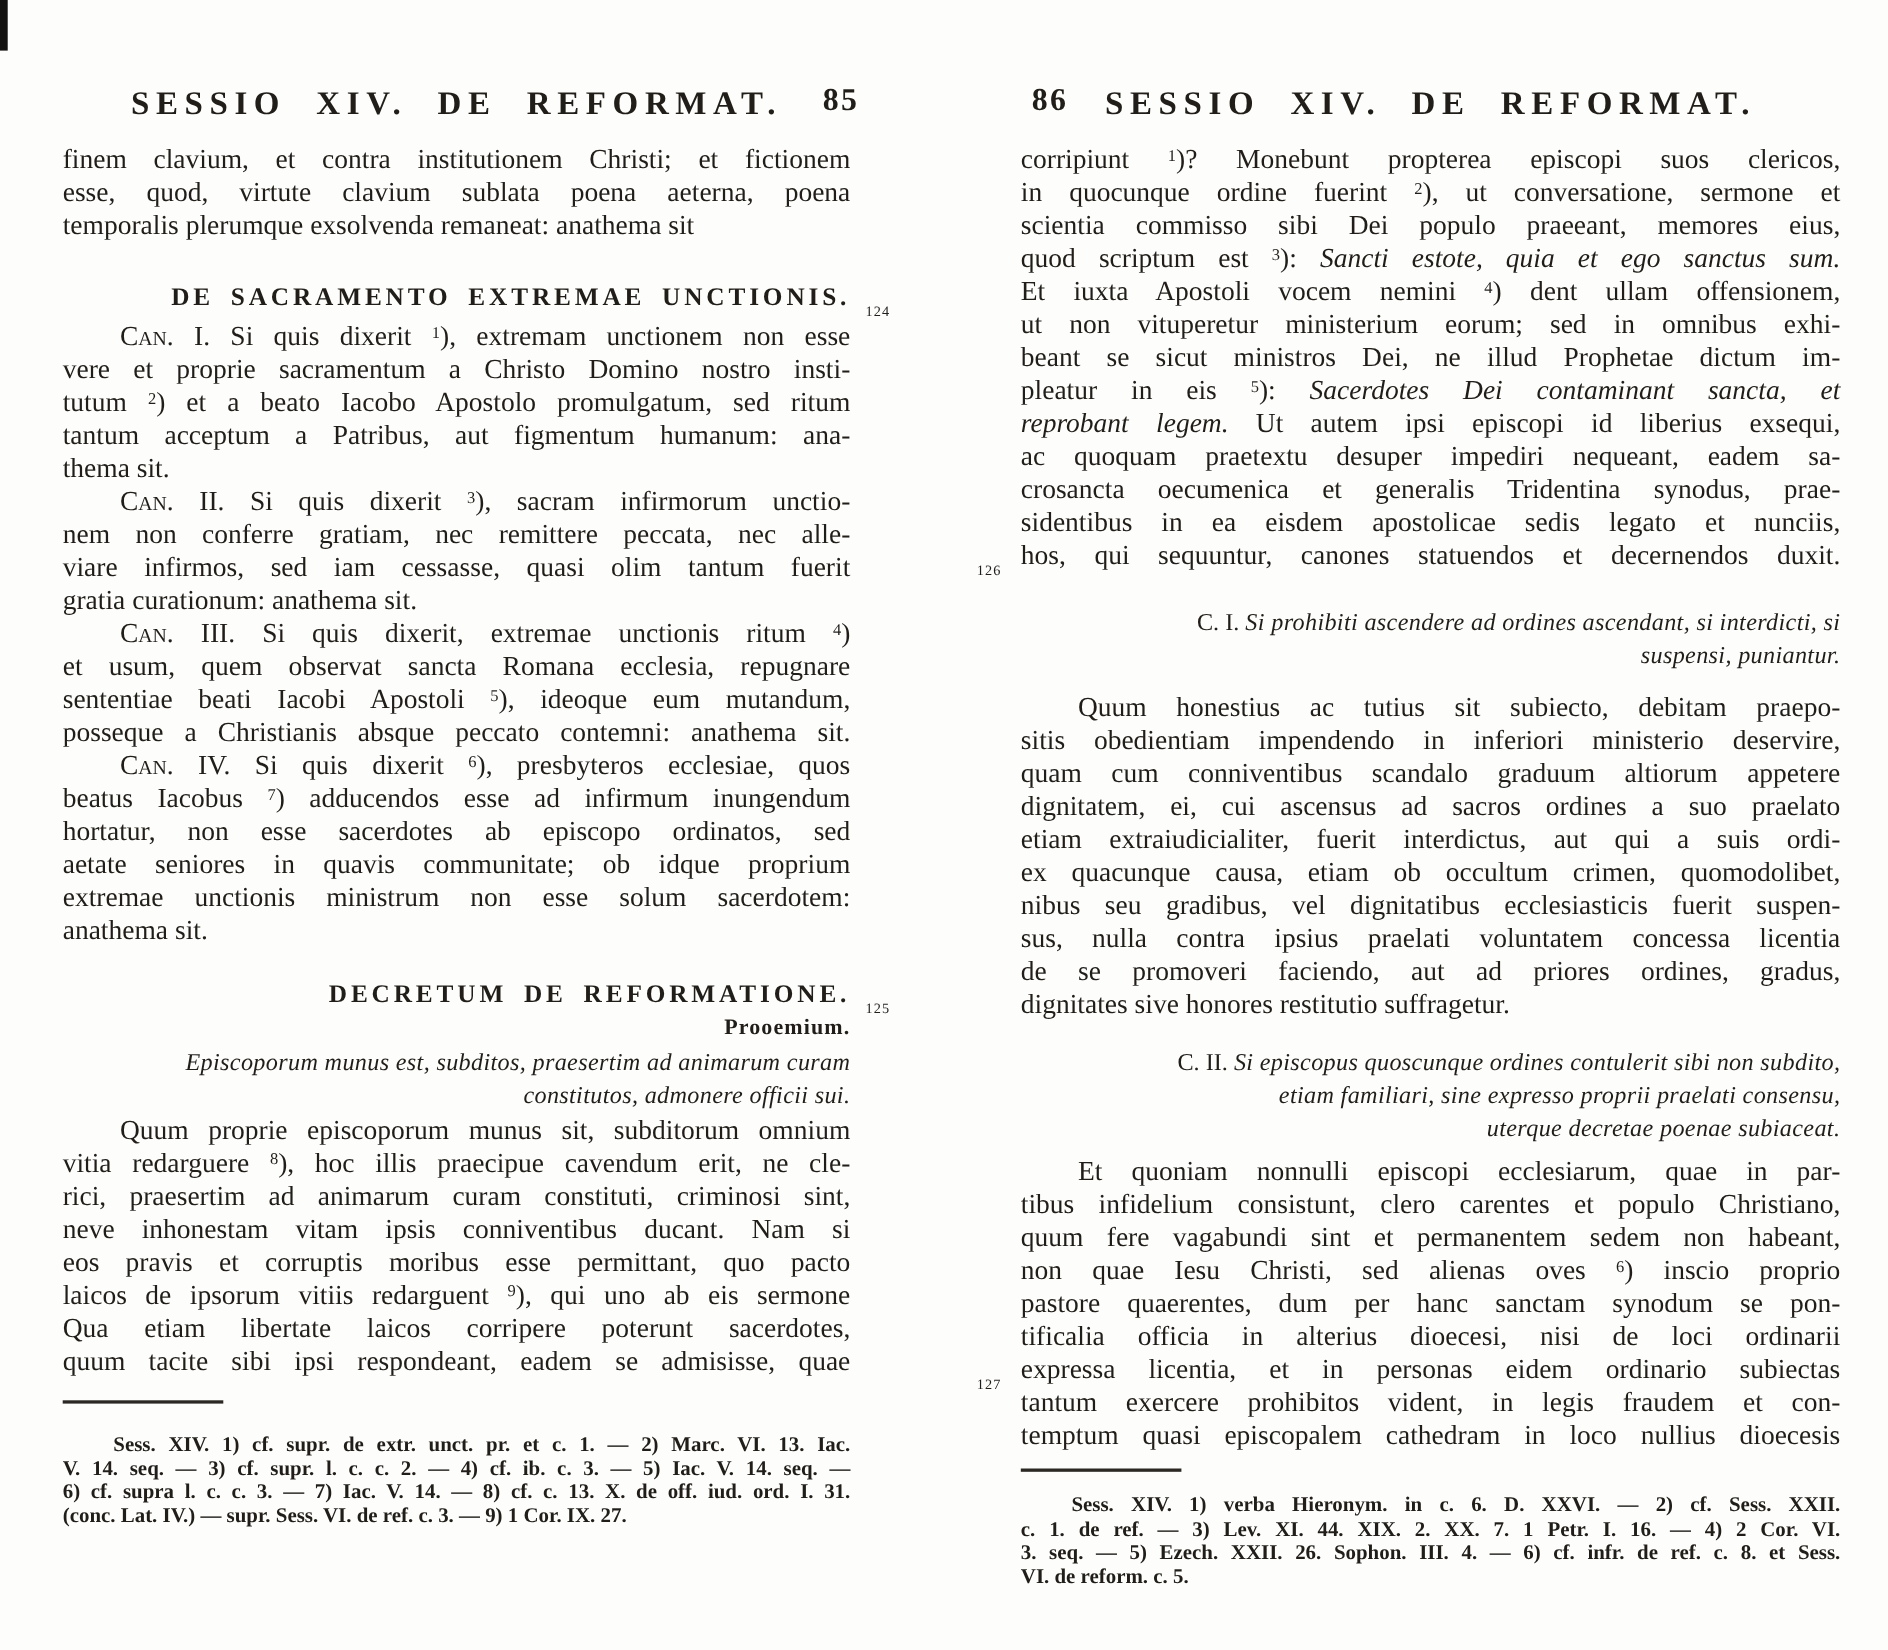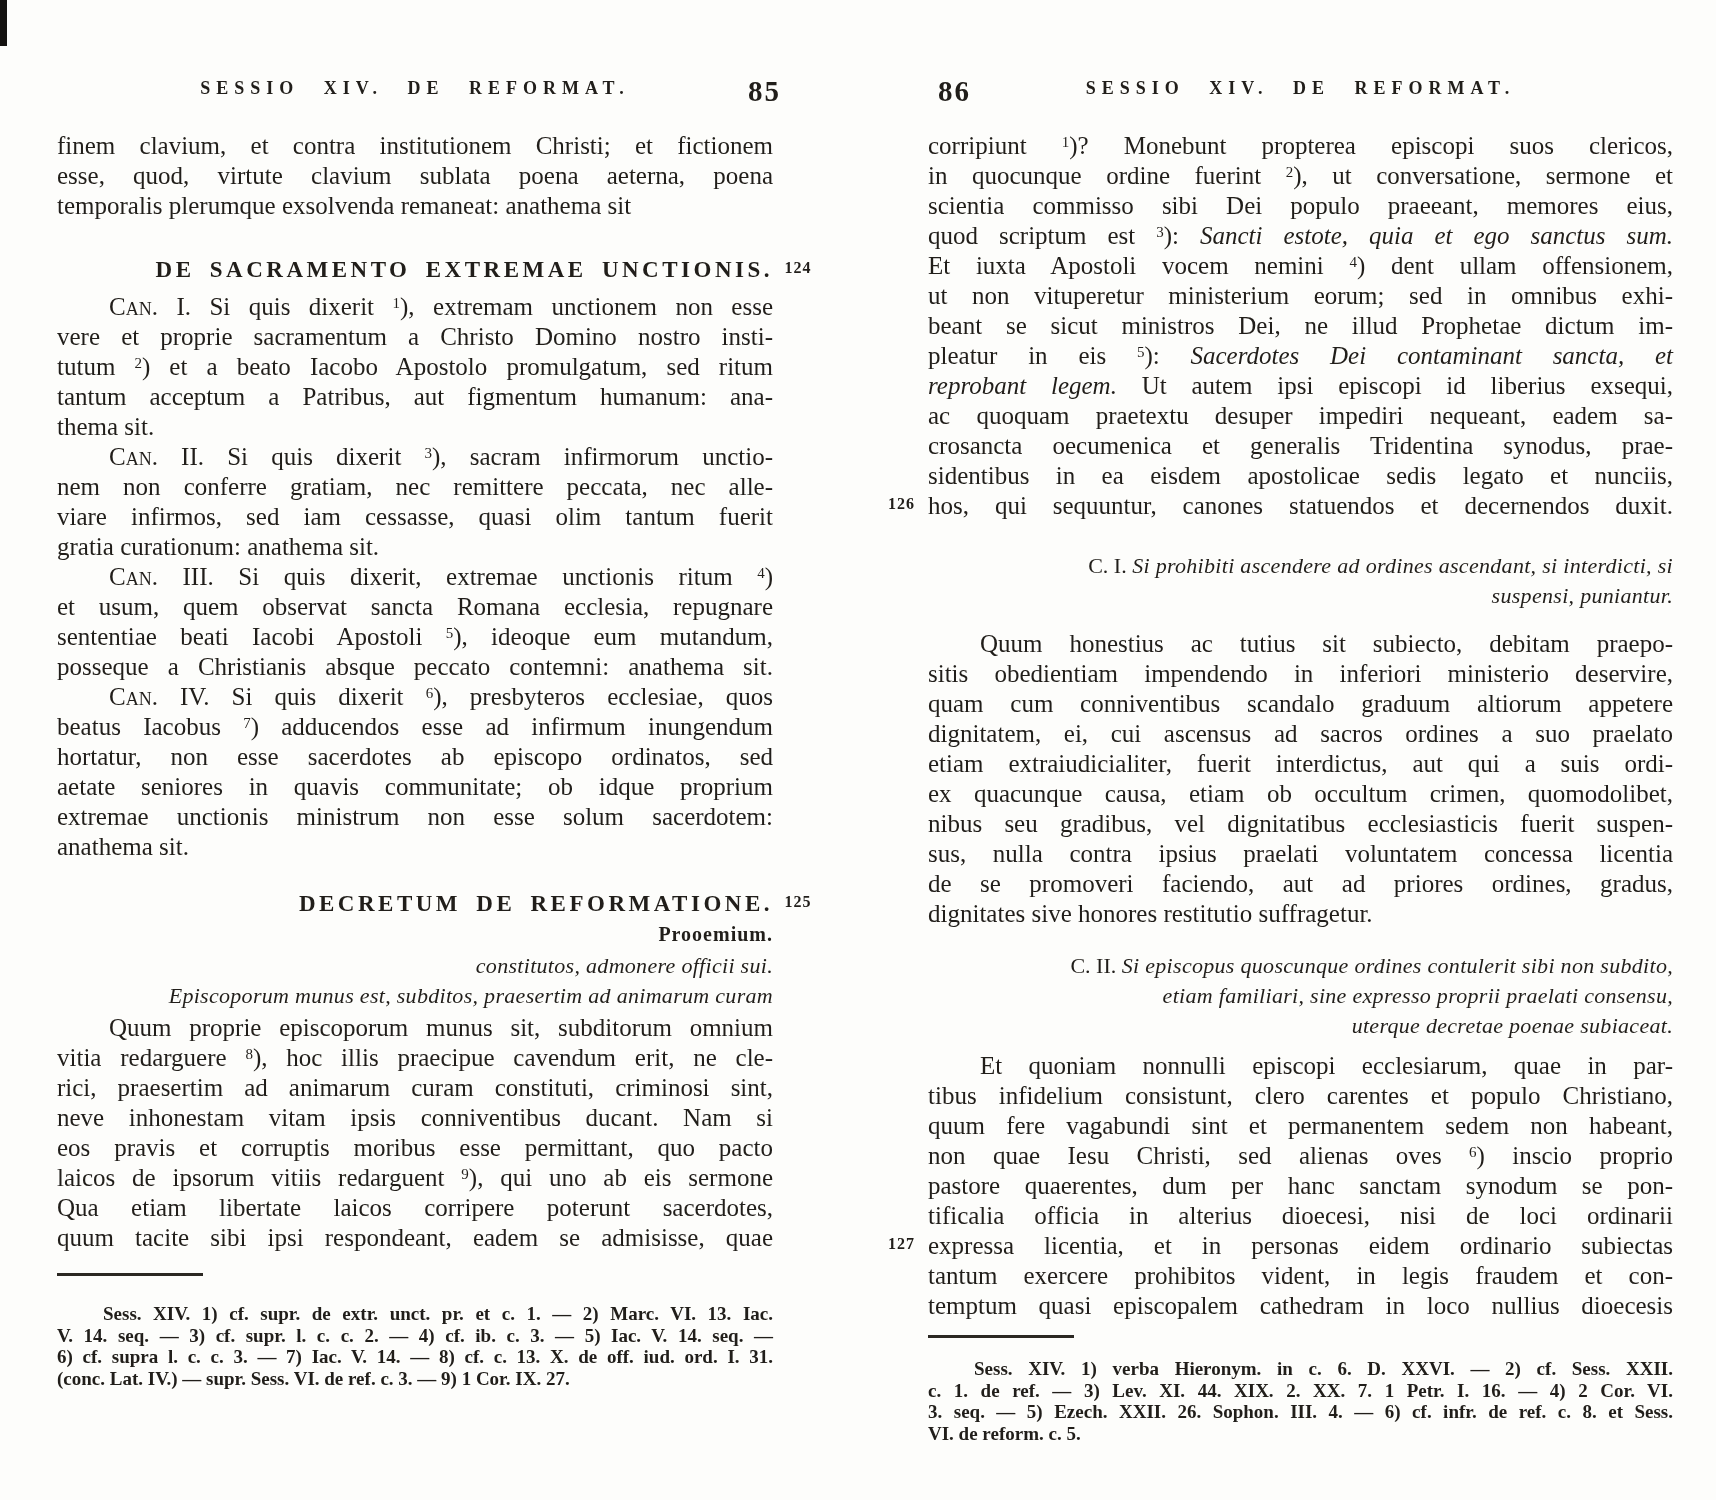"SESSIO XIV. DE REFORMAT." .head-title { font-size: 18px -> 30px }
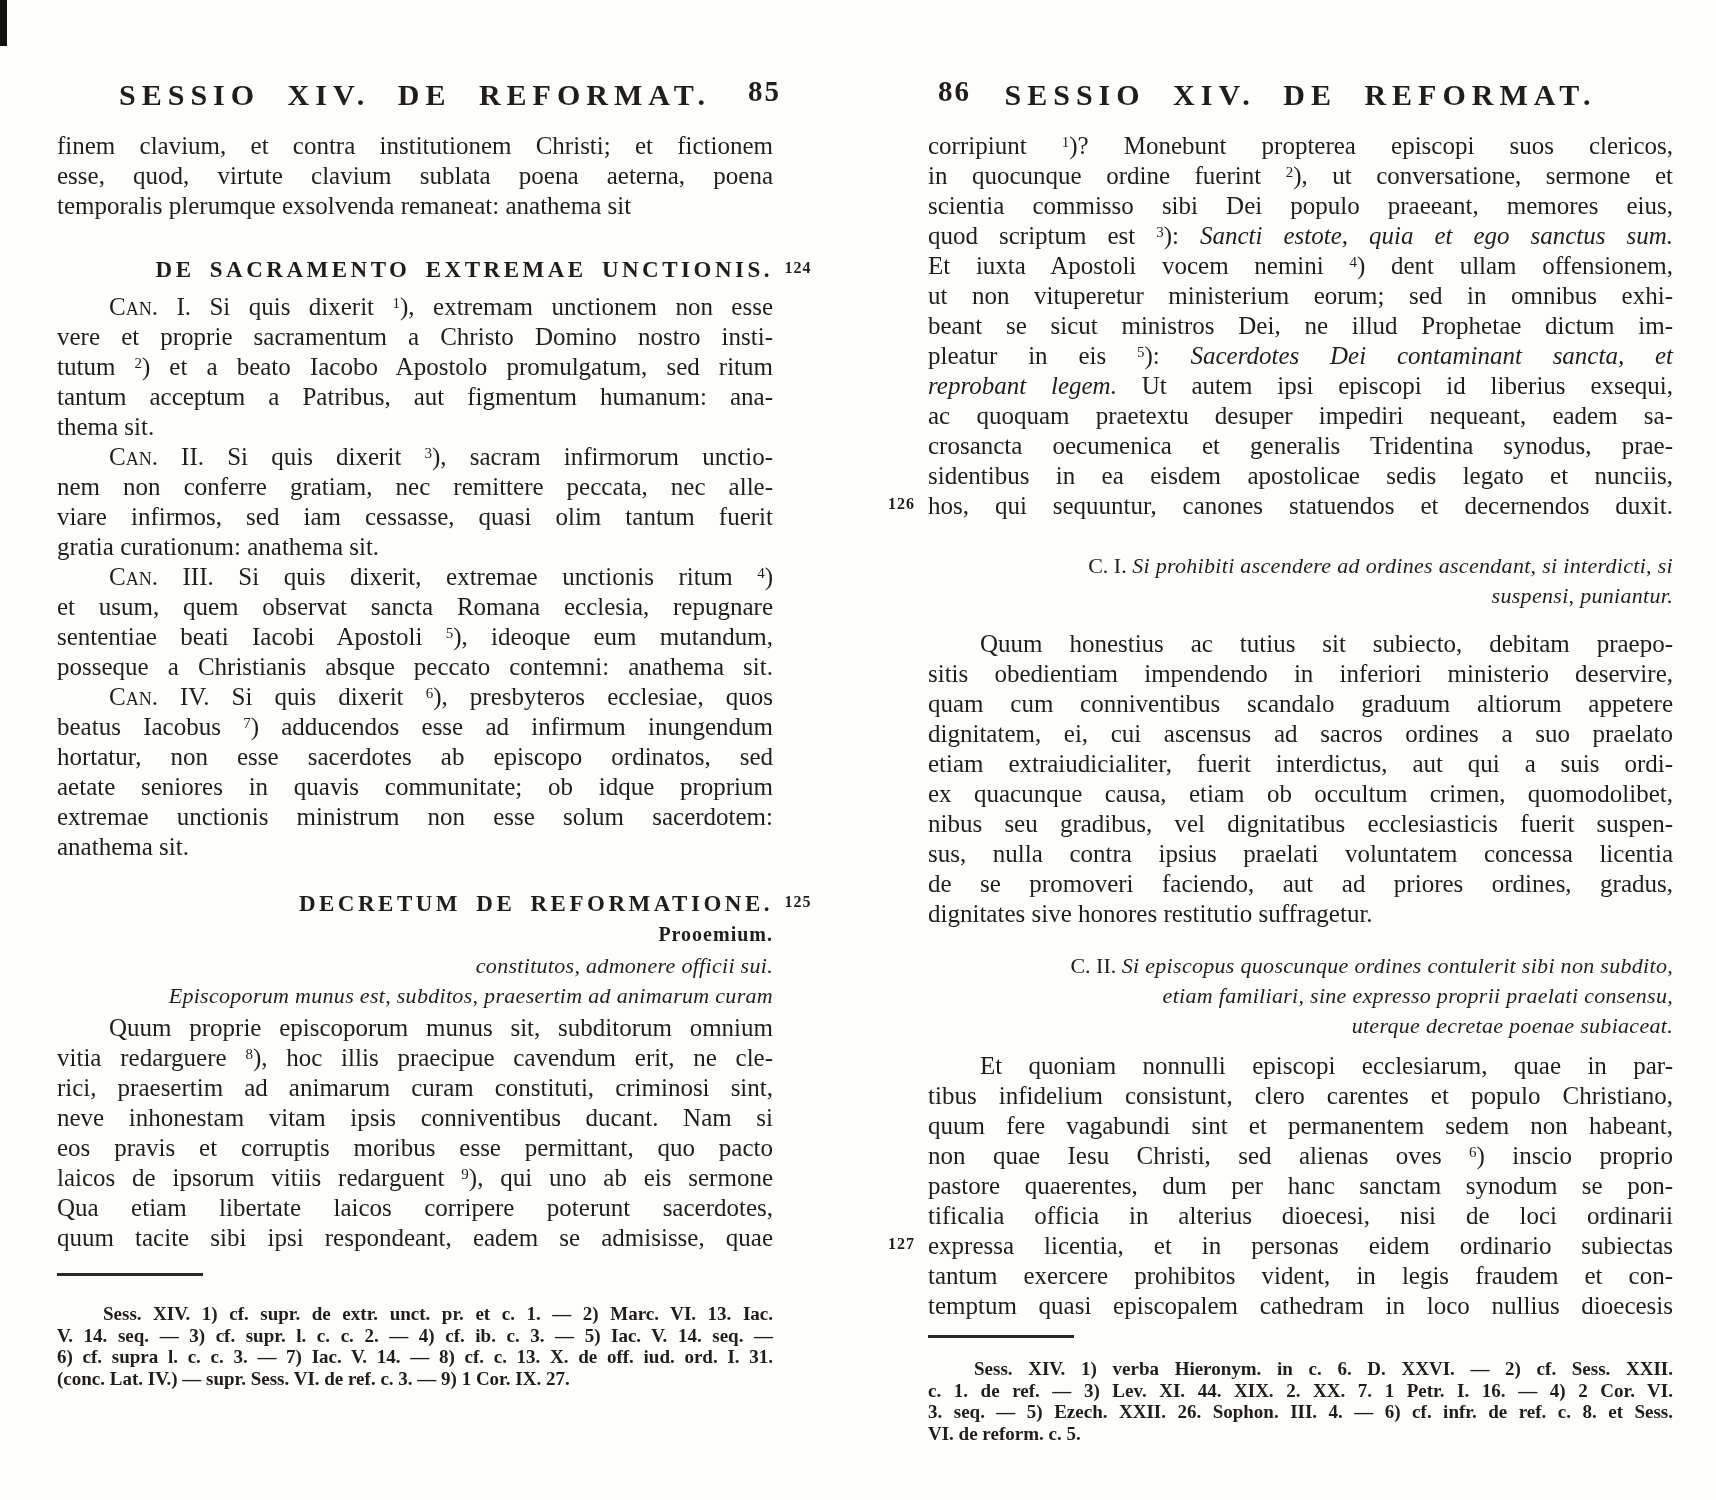"124" .mnum { font-size: 16px -> 13px; font-weight: bold -> normal; margin-top: none -> 16px }
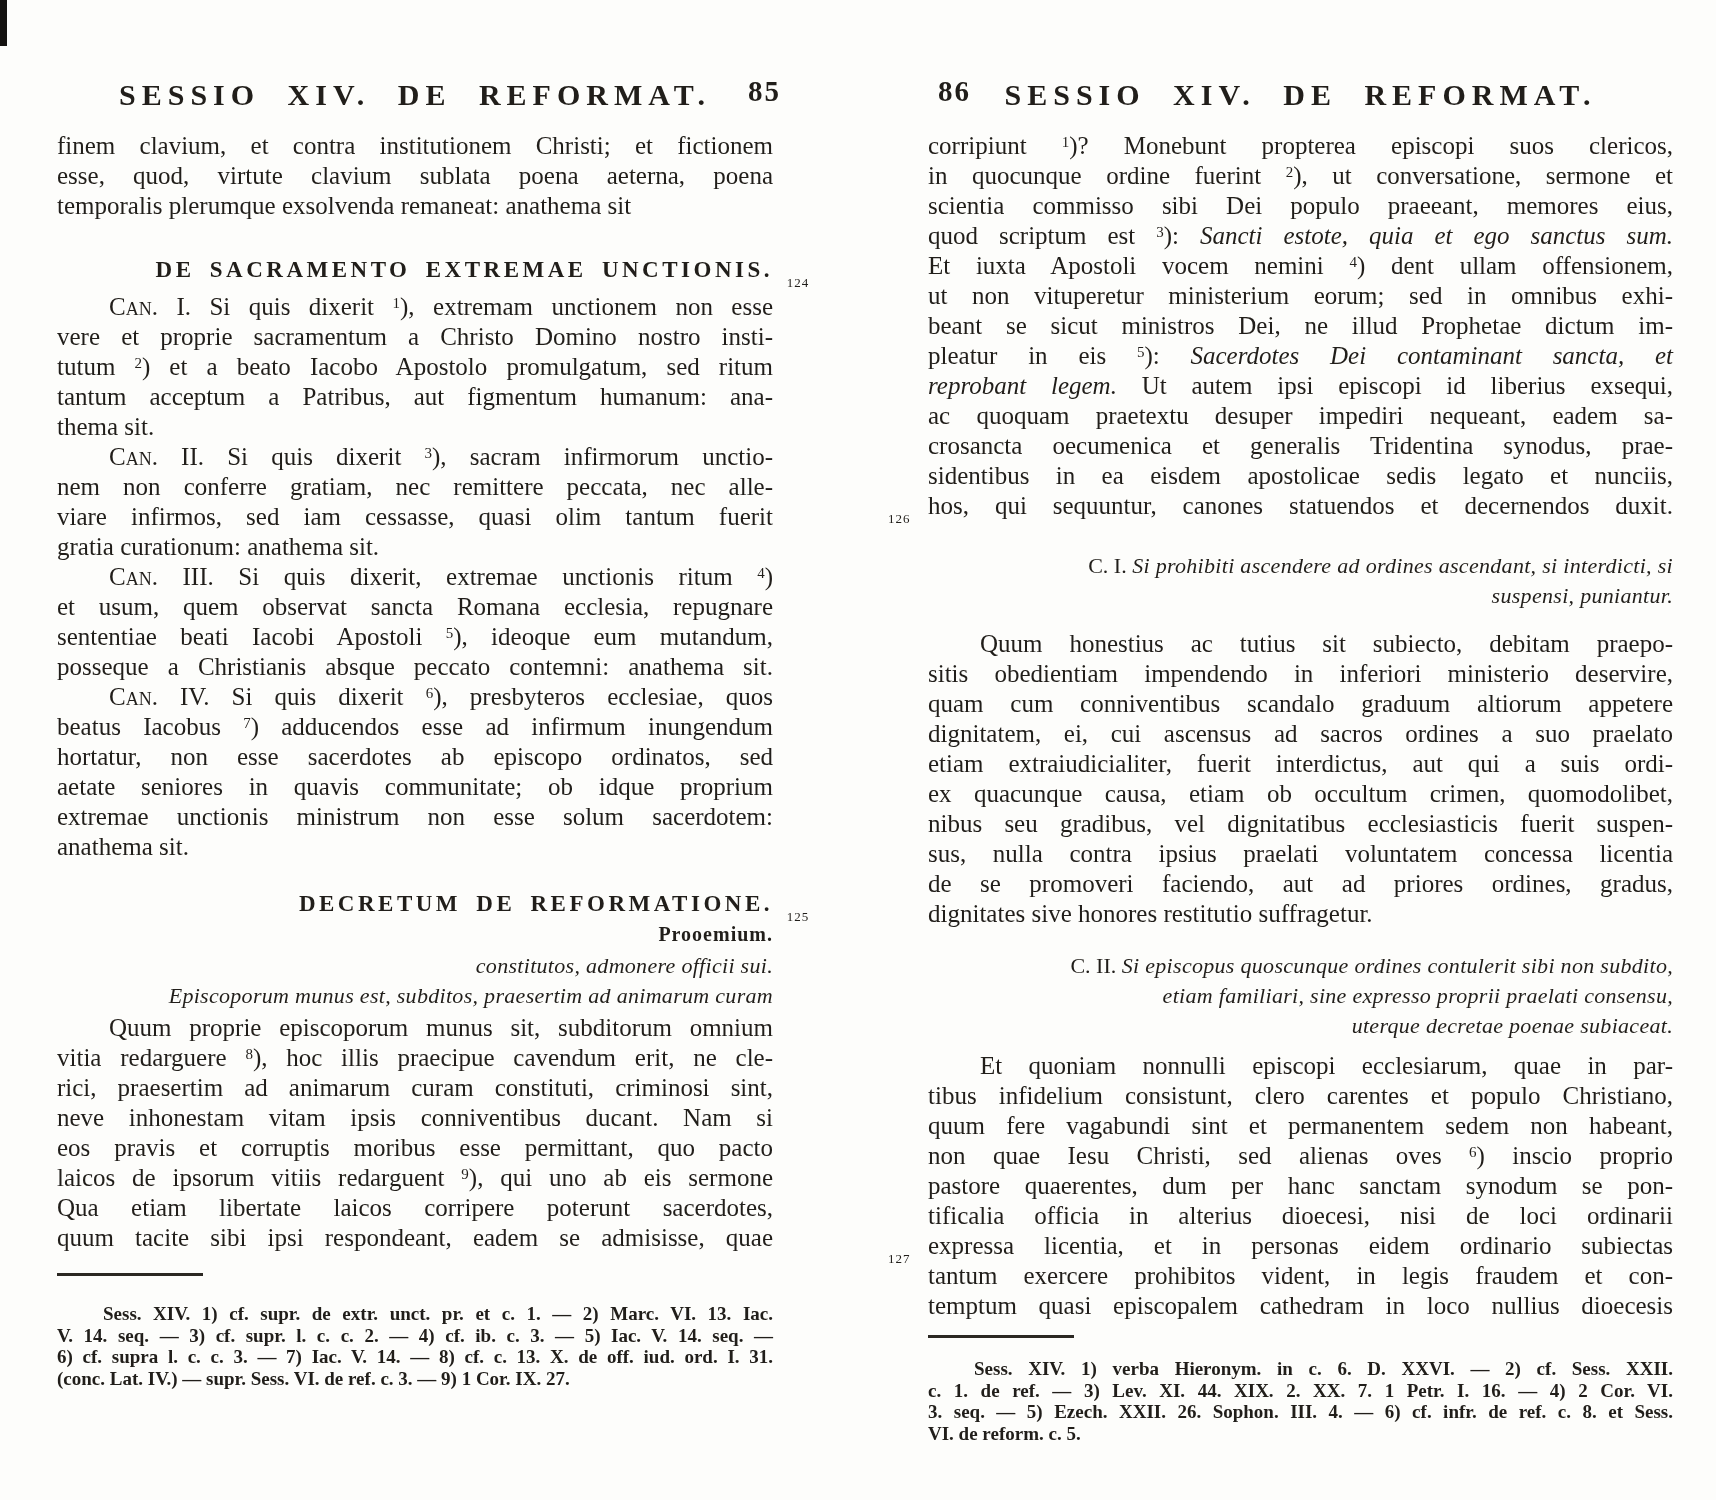"constitutos, admonere officii sui." div.cline { order: before "Episcoporum munus est, subditos," -> after "Episcoporum munus est, subditos," }
